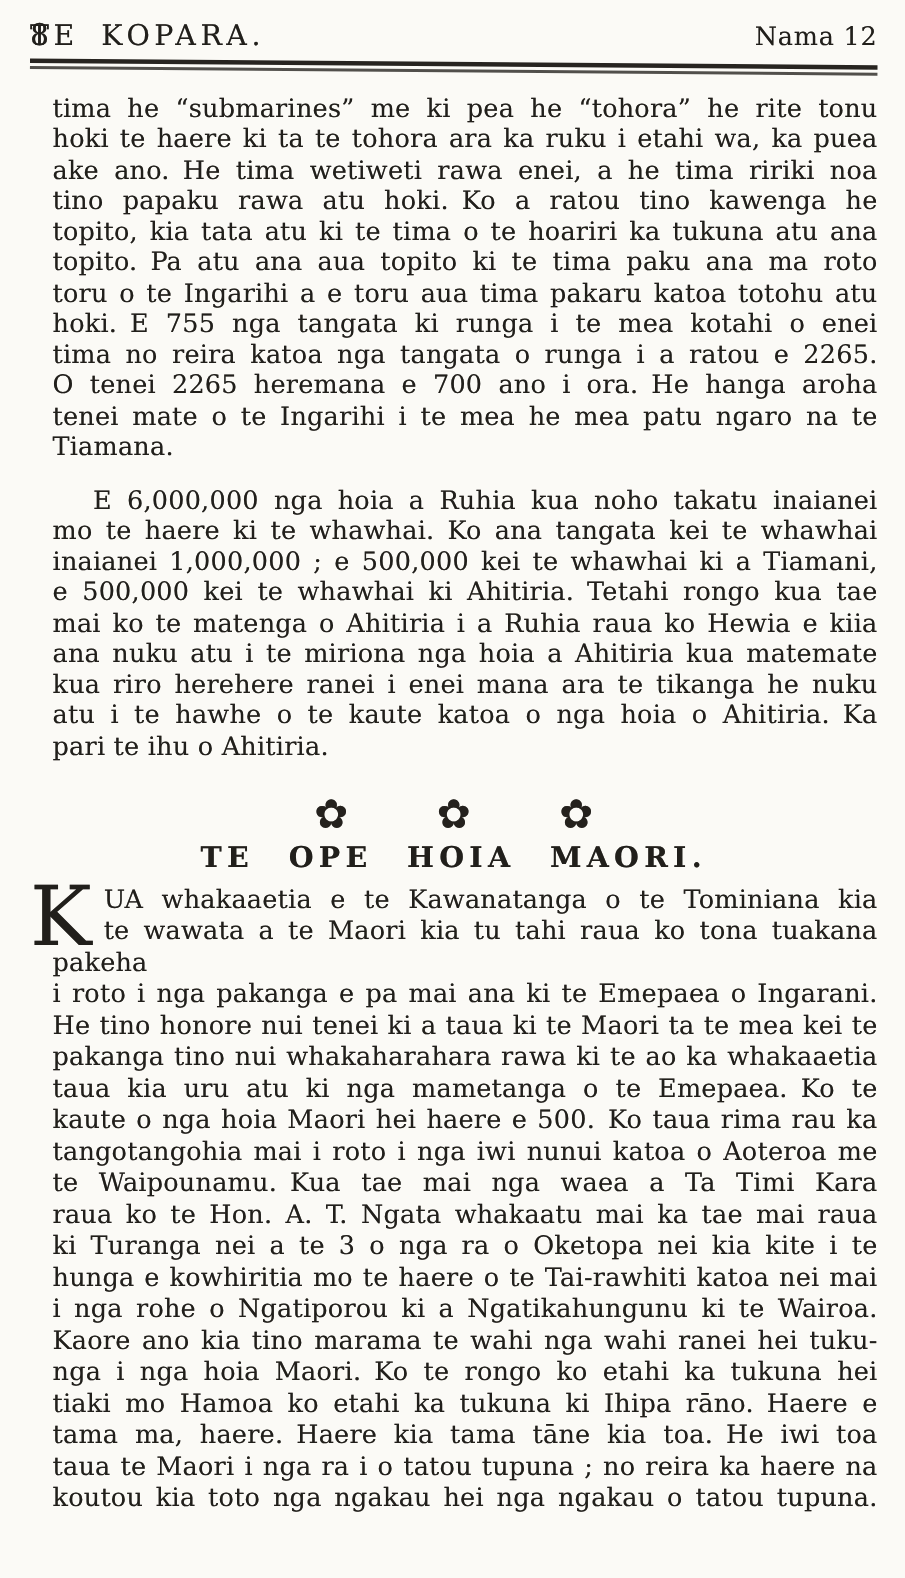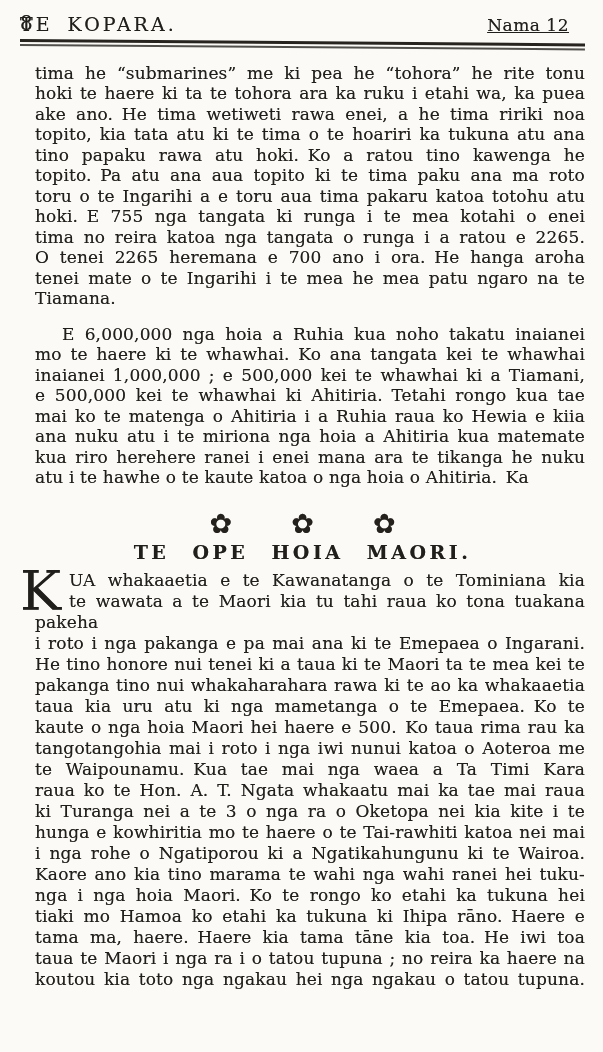"Nama 12" .issue { right: 16px -> 0; text-decoration: underline -> none }
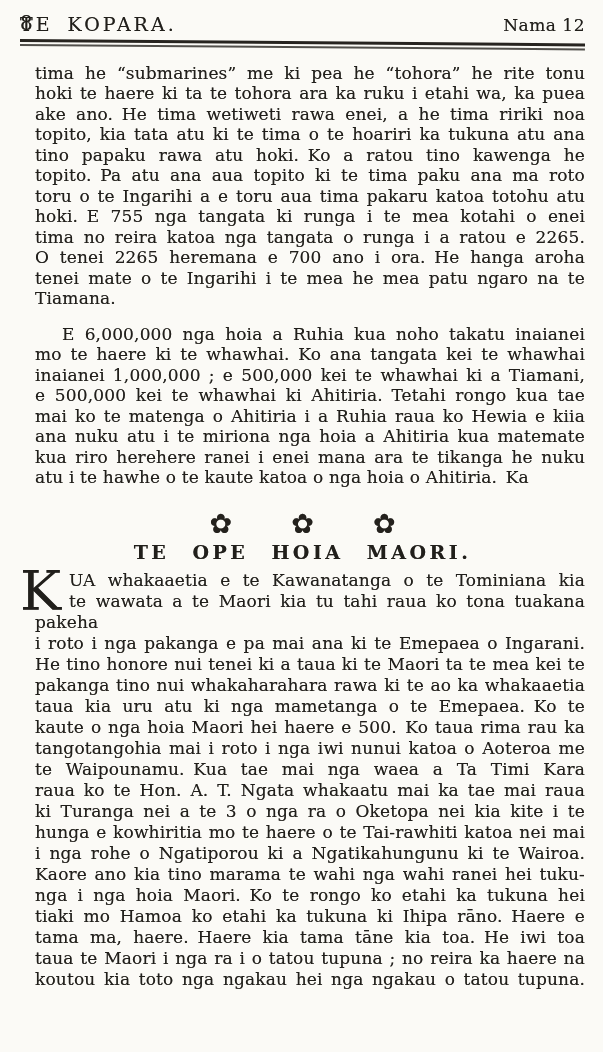"topito, kia tata atu ki" div.tline { order: before "tino papaku rawa atu hoki." -> after "tino papaku rawa atu hoki." }
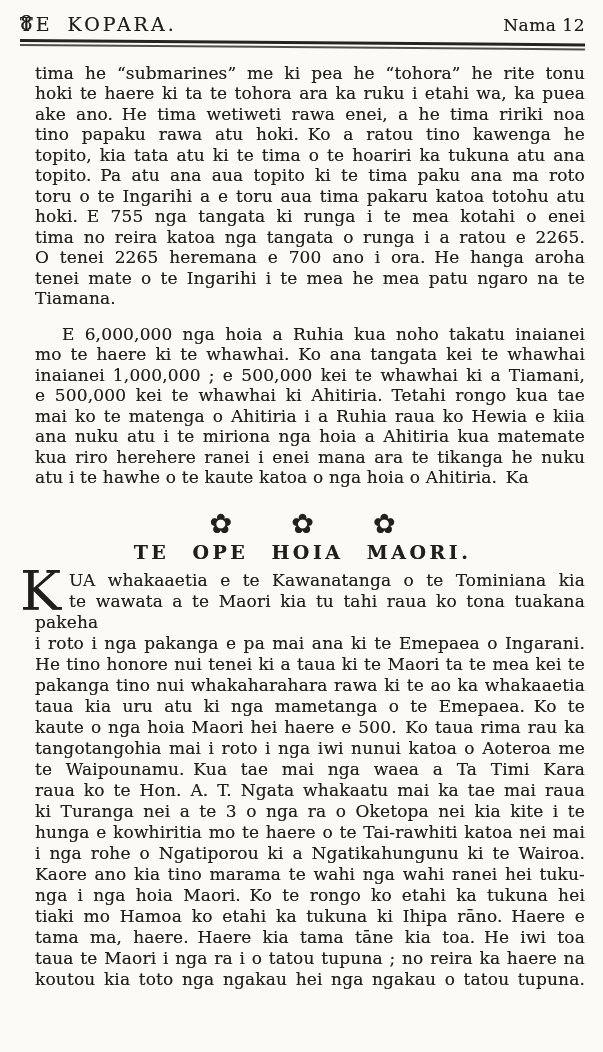"pari te ihu o Ahitiria." div.tline { html: none -> <div>pari te ihu o Ahitiria.</div> }
